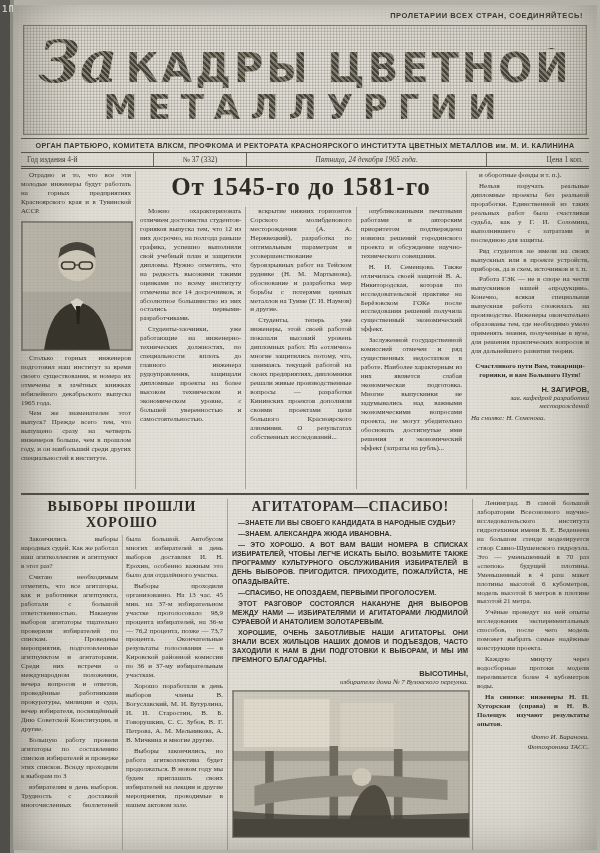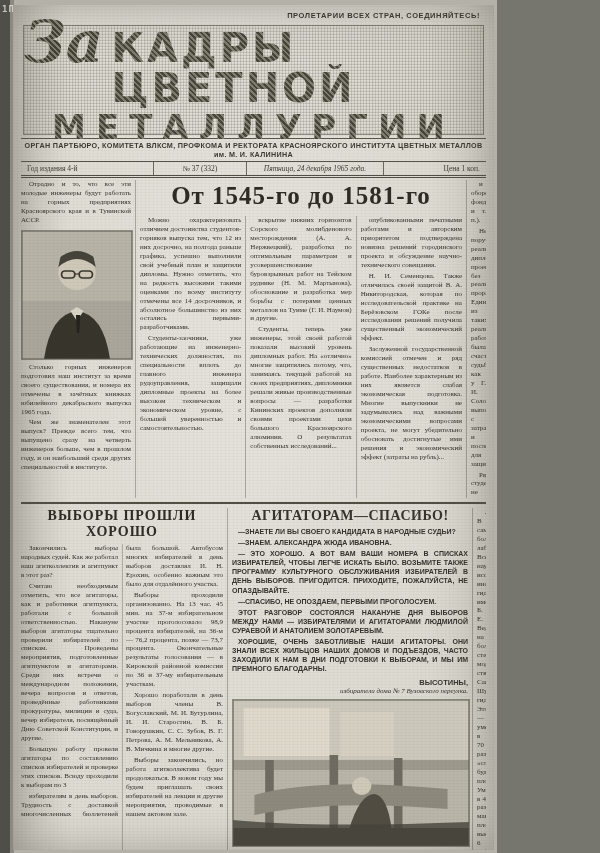"1П" .scan { width: 497px -> 600px }
